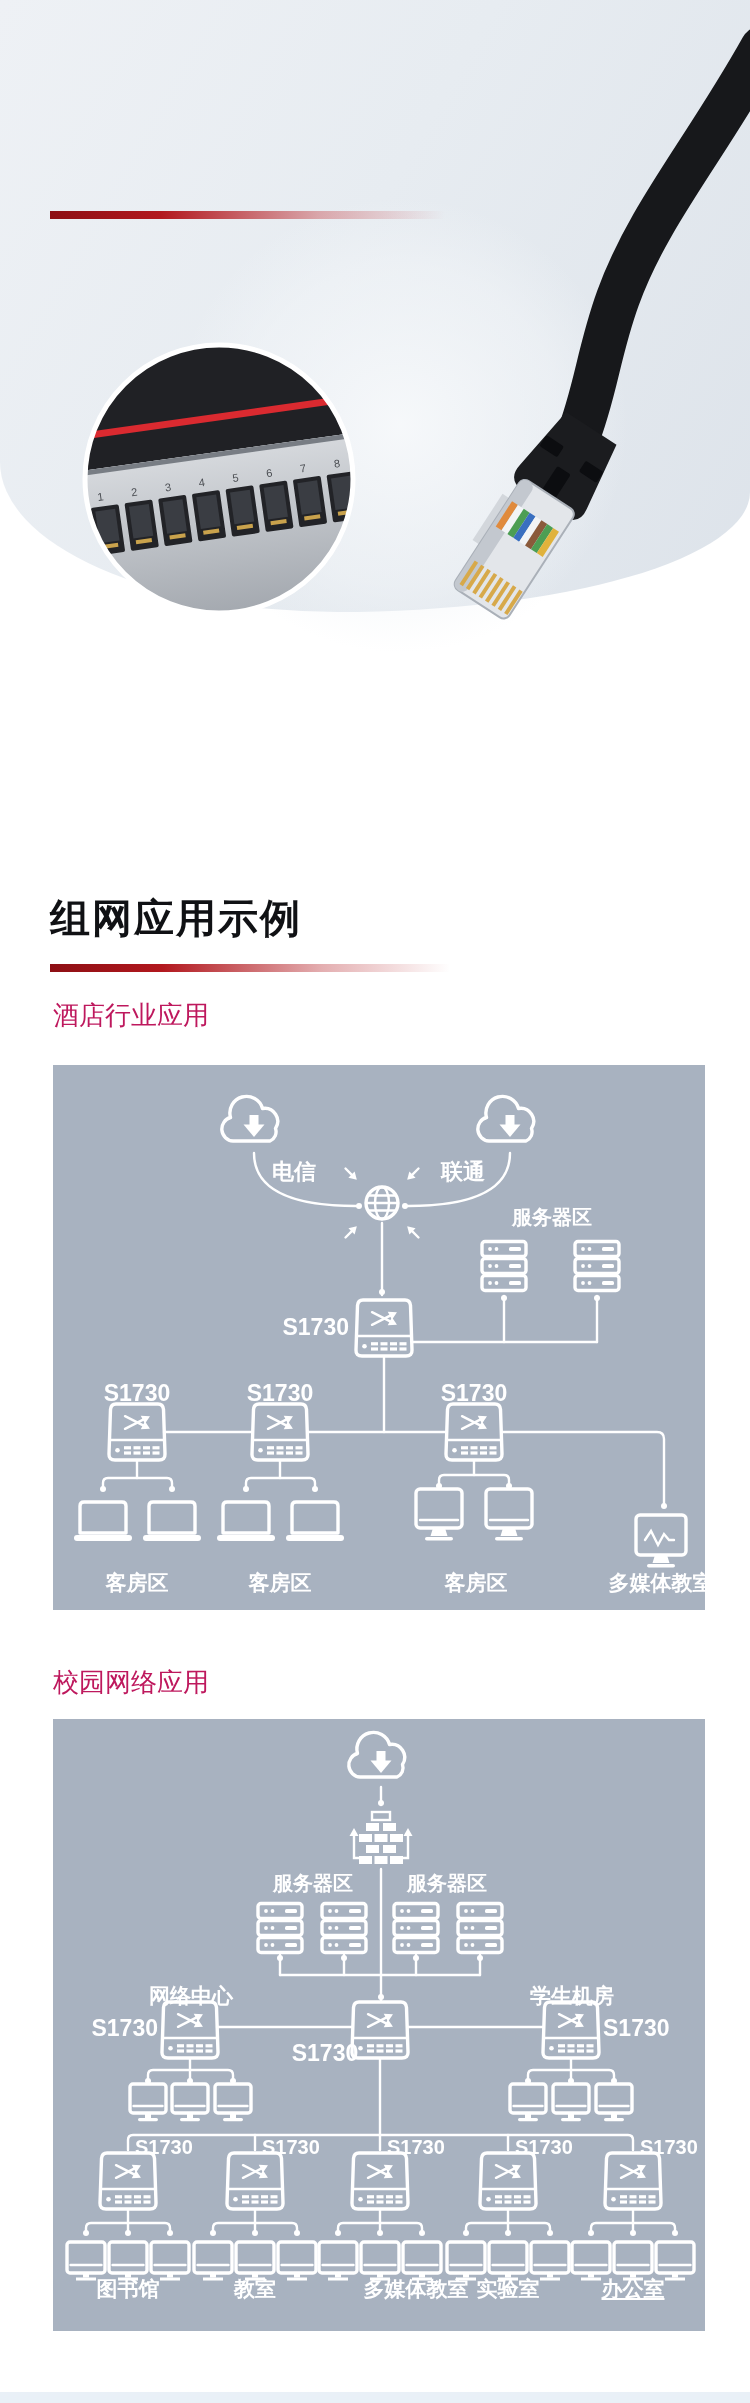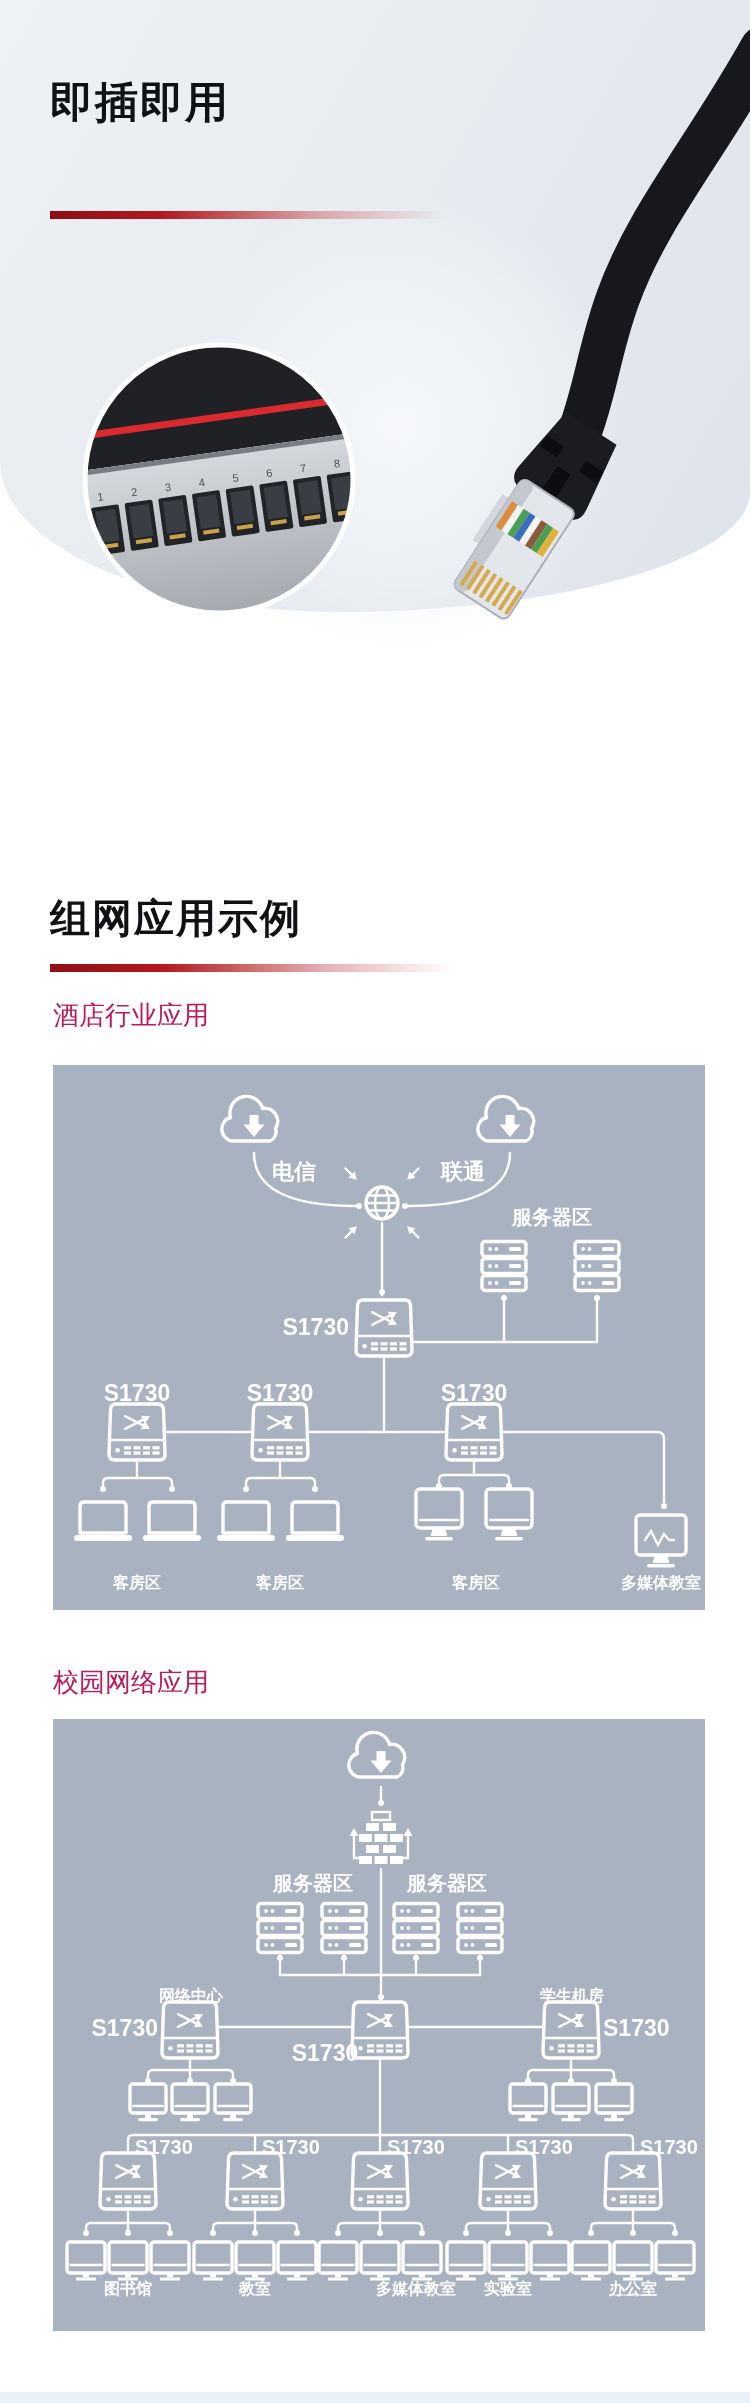"即插即用" div { html: <div>即插即用</div> -> none }
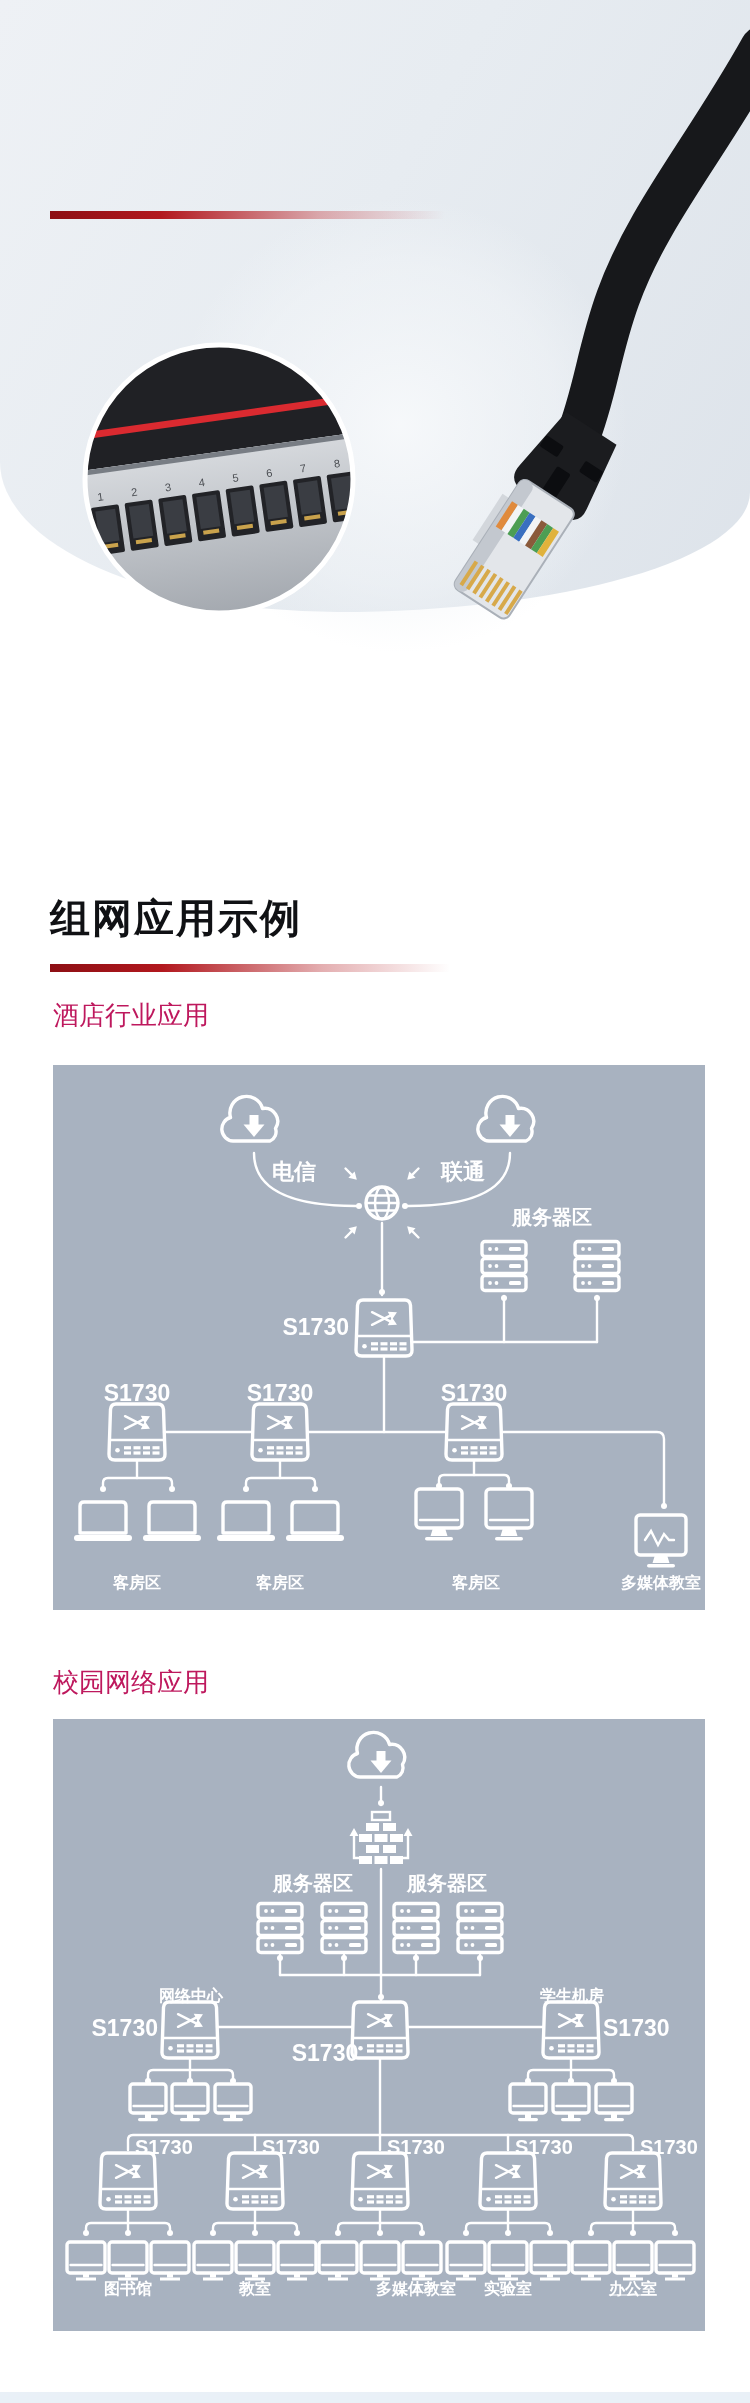"客房区" .fz21 { font-size: 16px -> 21px }
